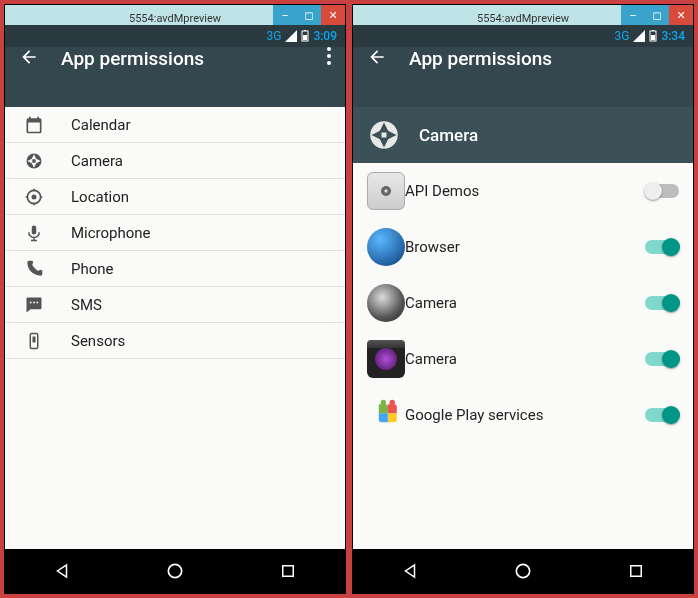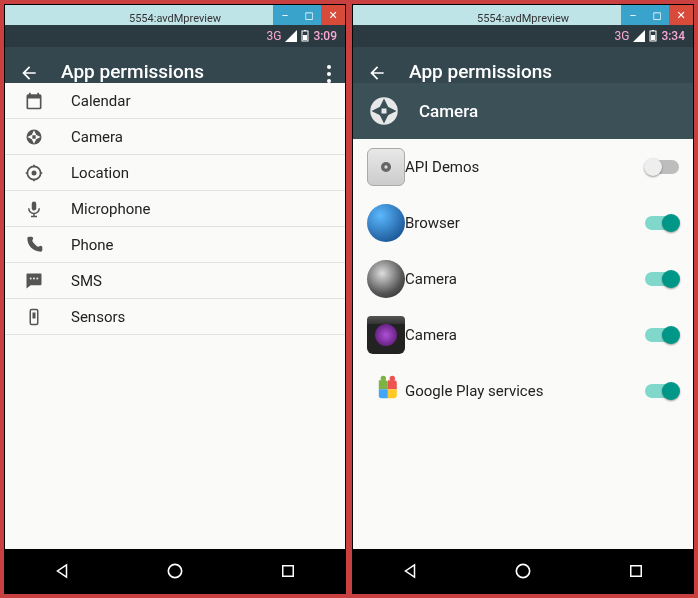"3G" .status-bar { color: #f9a8d4 -> #0ea5e9 }
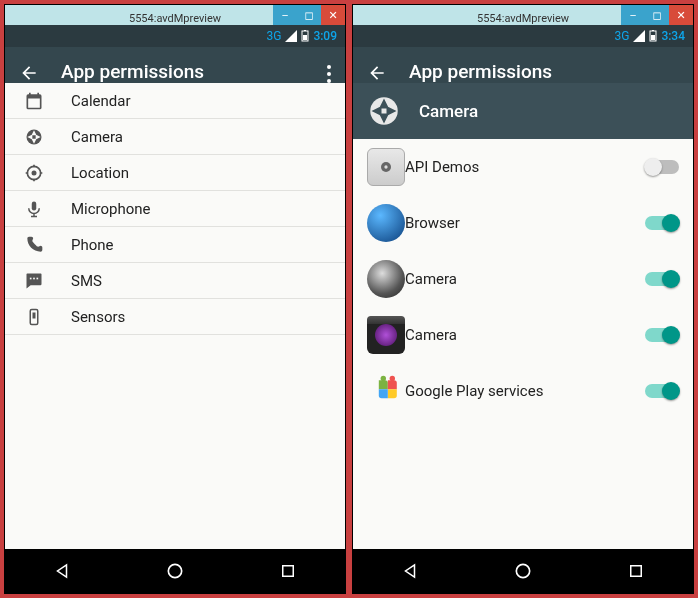"App permissions" .app-bar { align-items: flex-end -> flex-start; height: 36px -> 60px }
